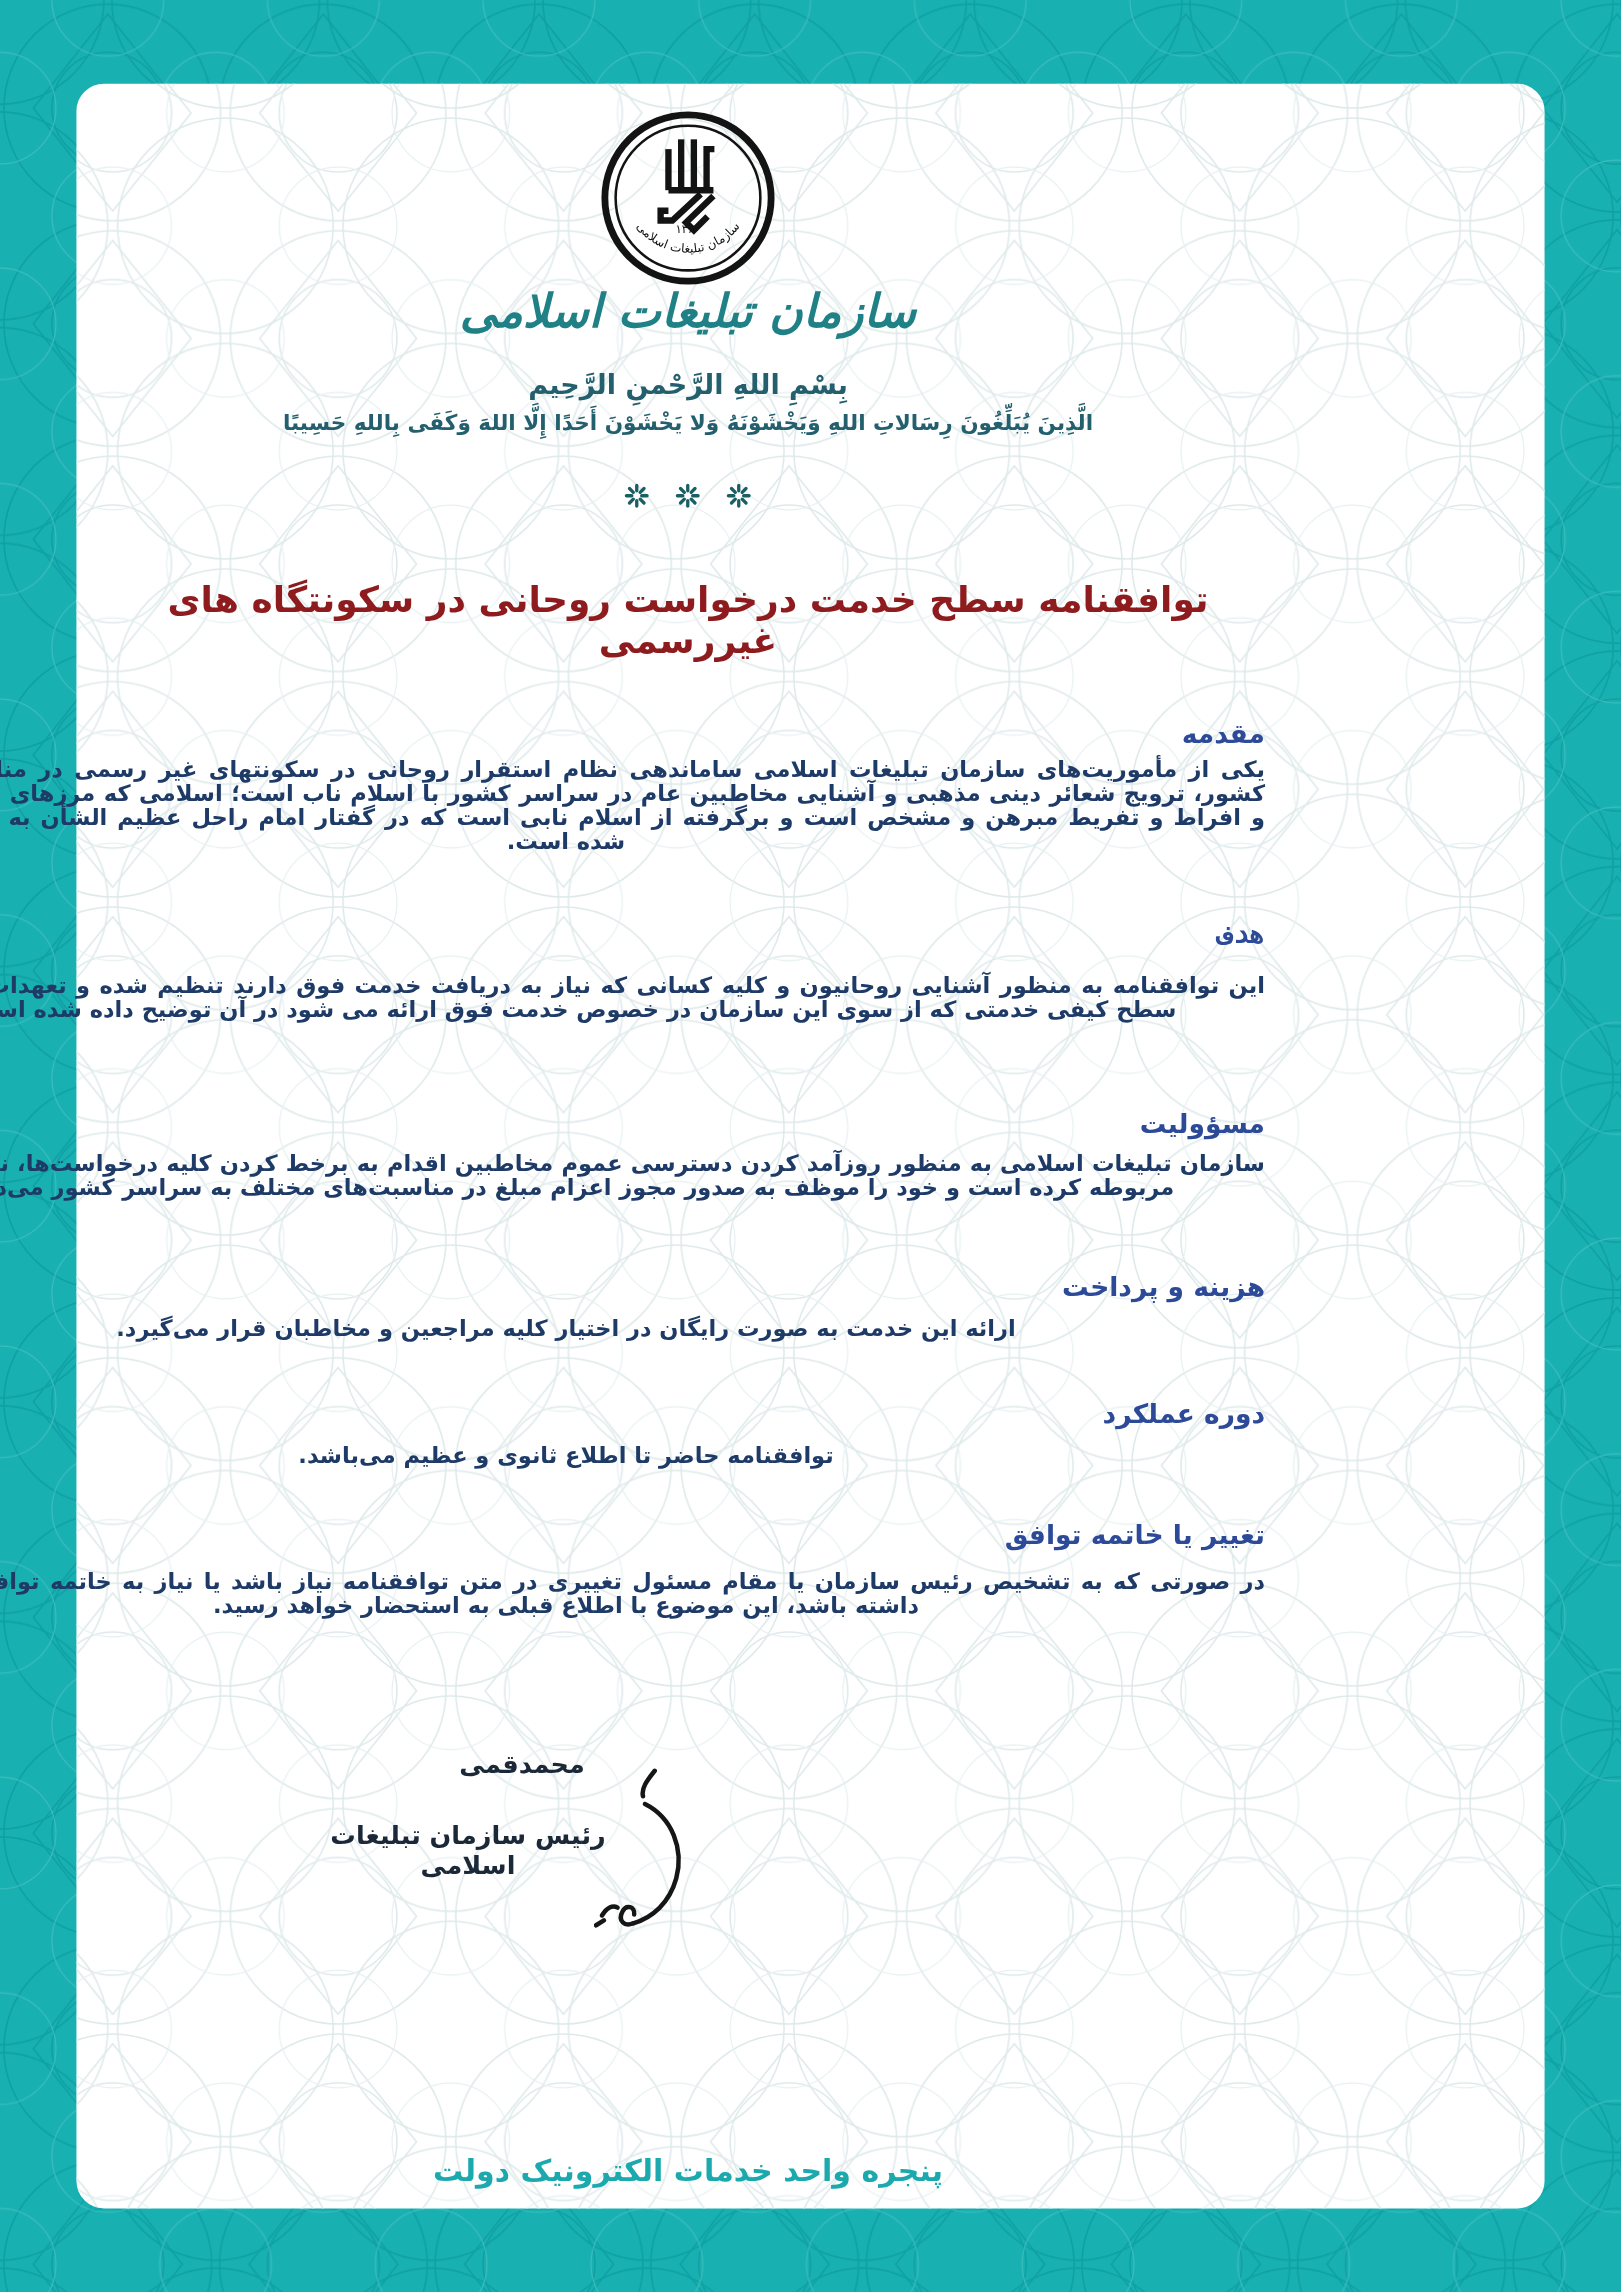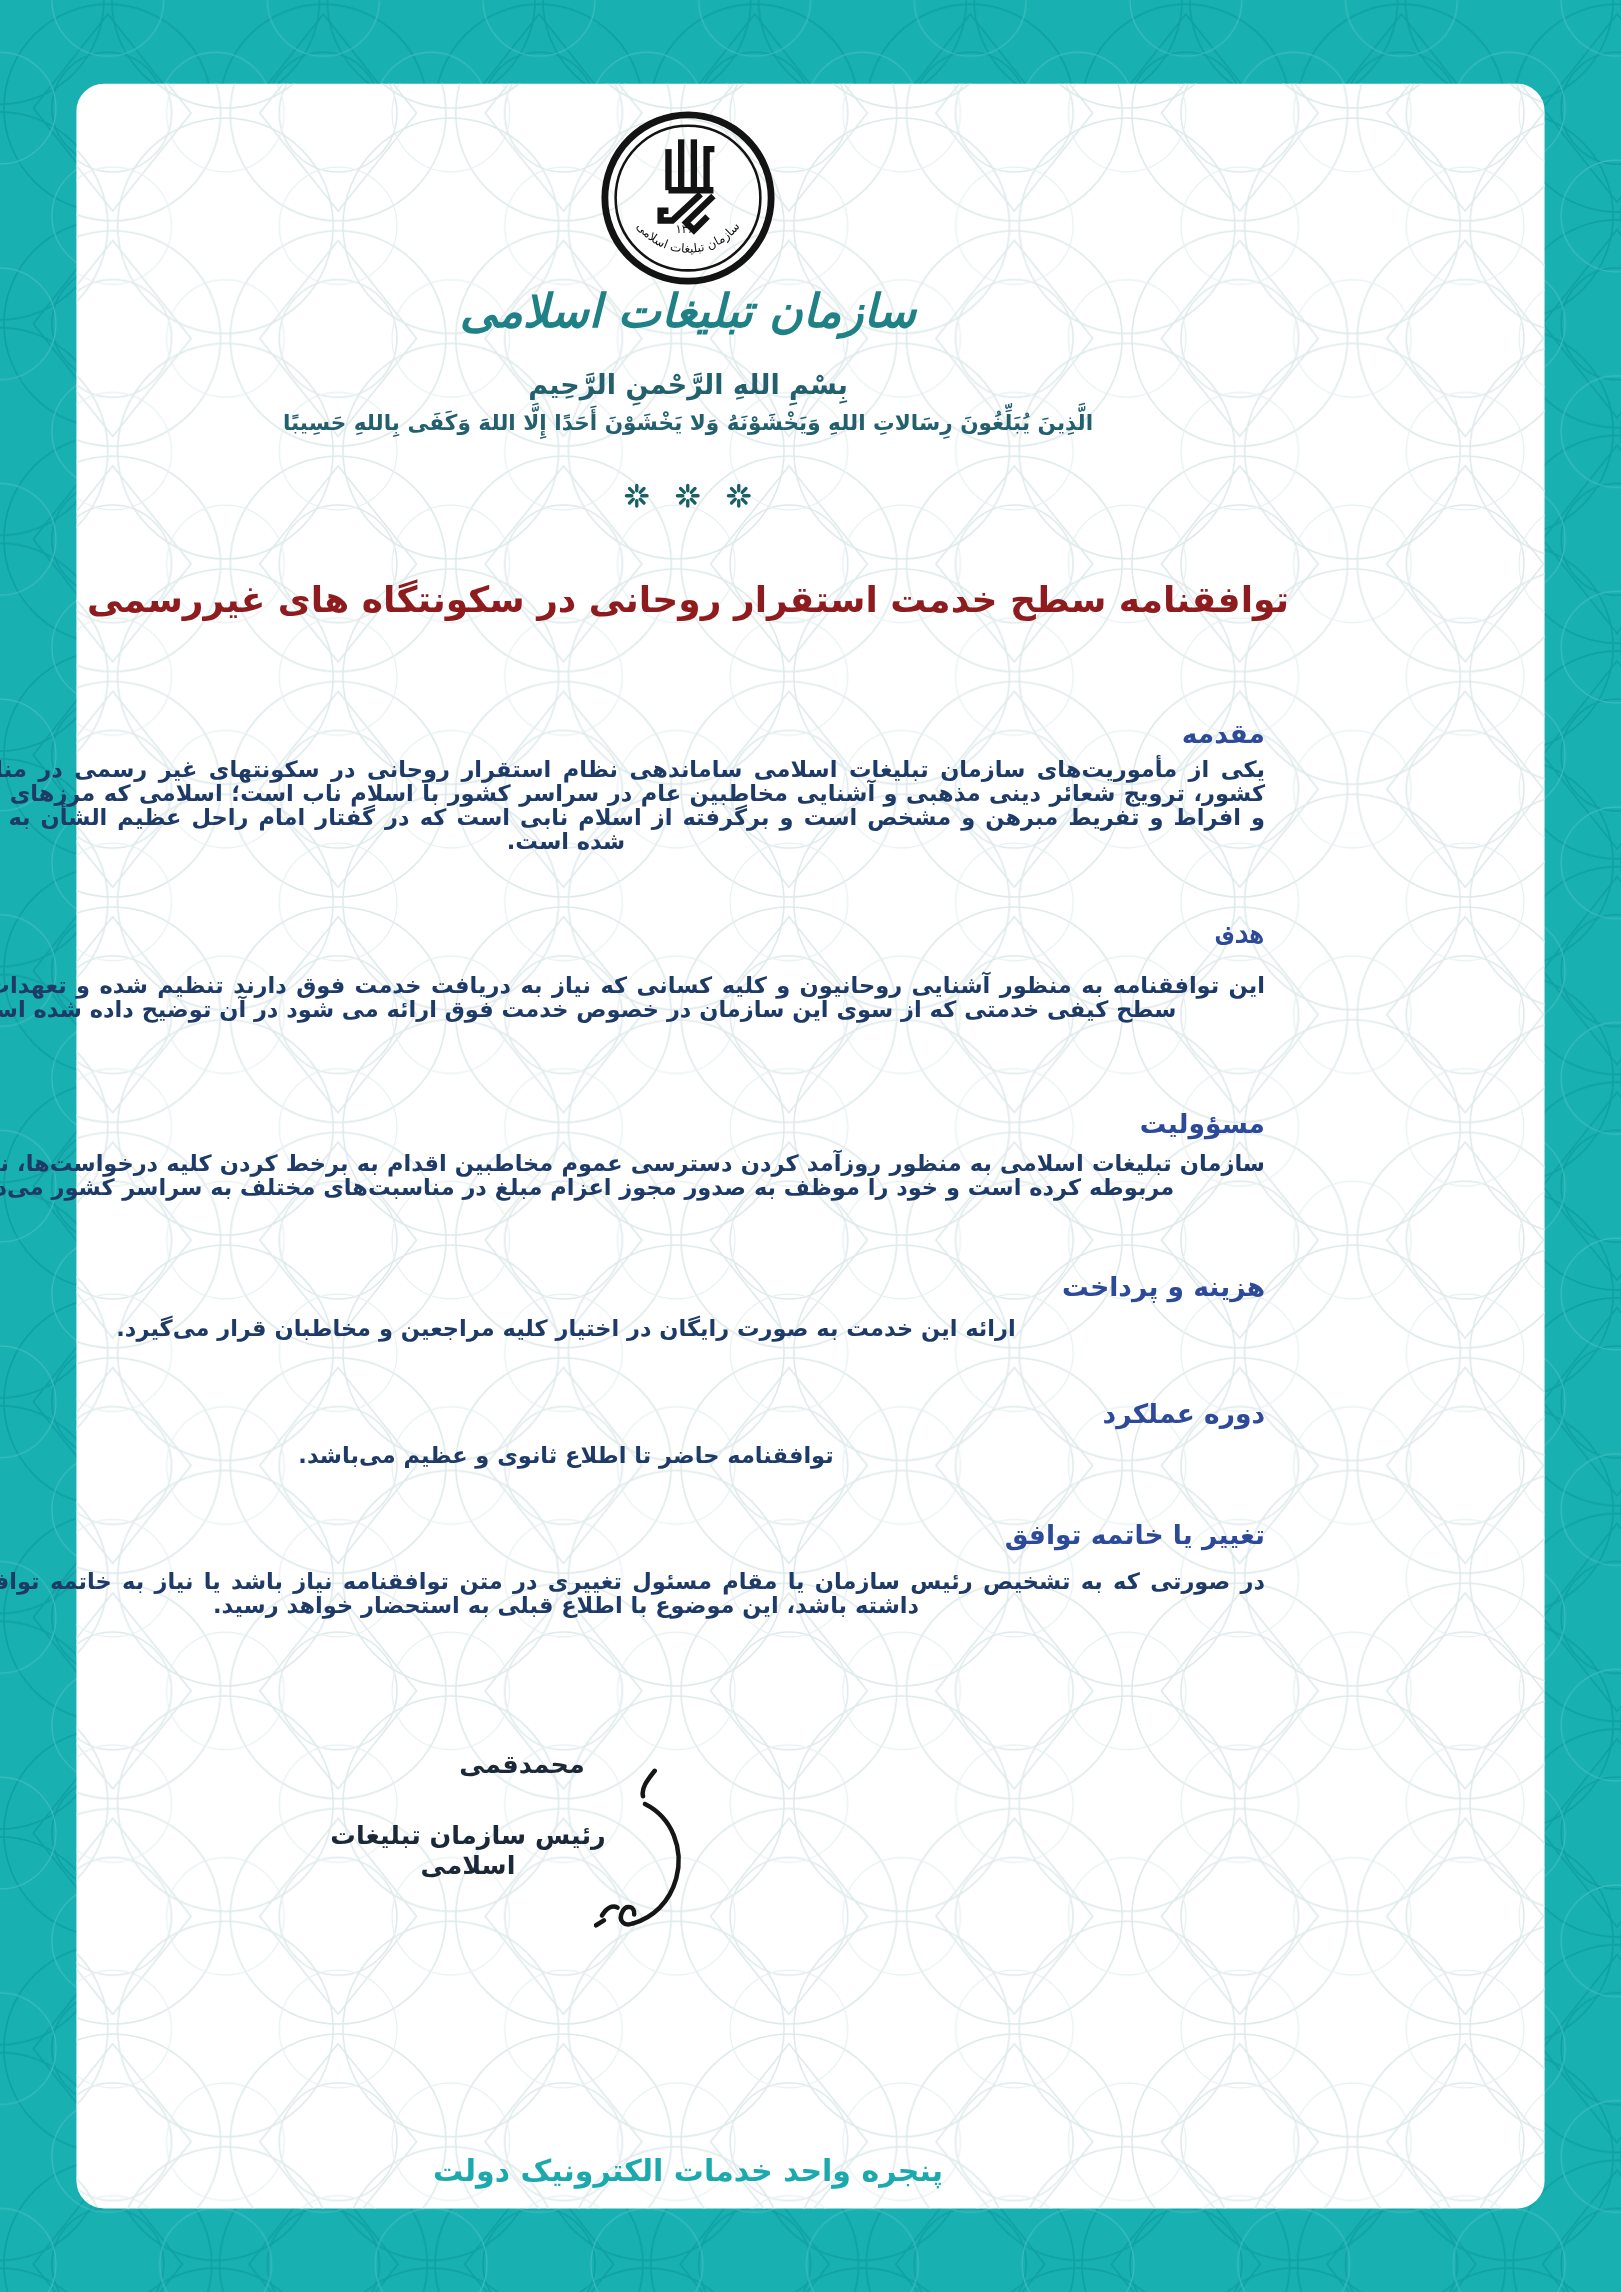"توافقنامه سطح خدمت استقرار روحانی" div.abs { text: استقرار -> درخواست }
